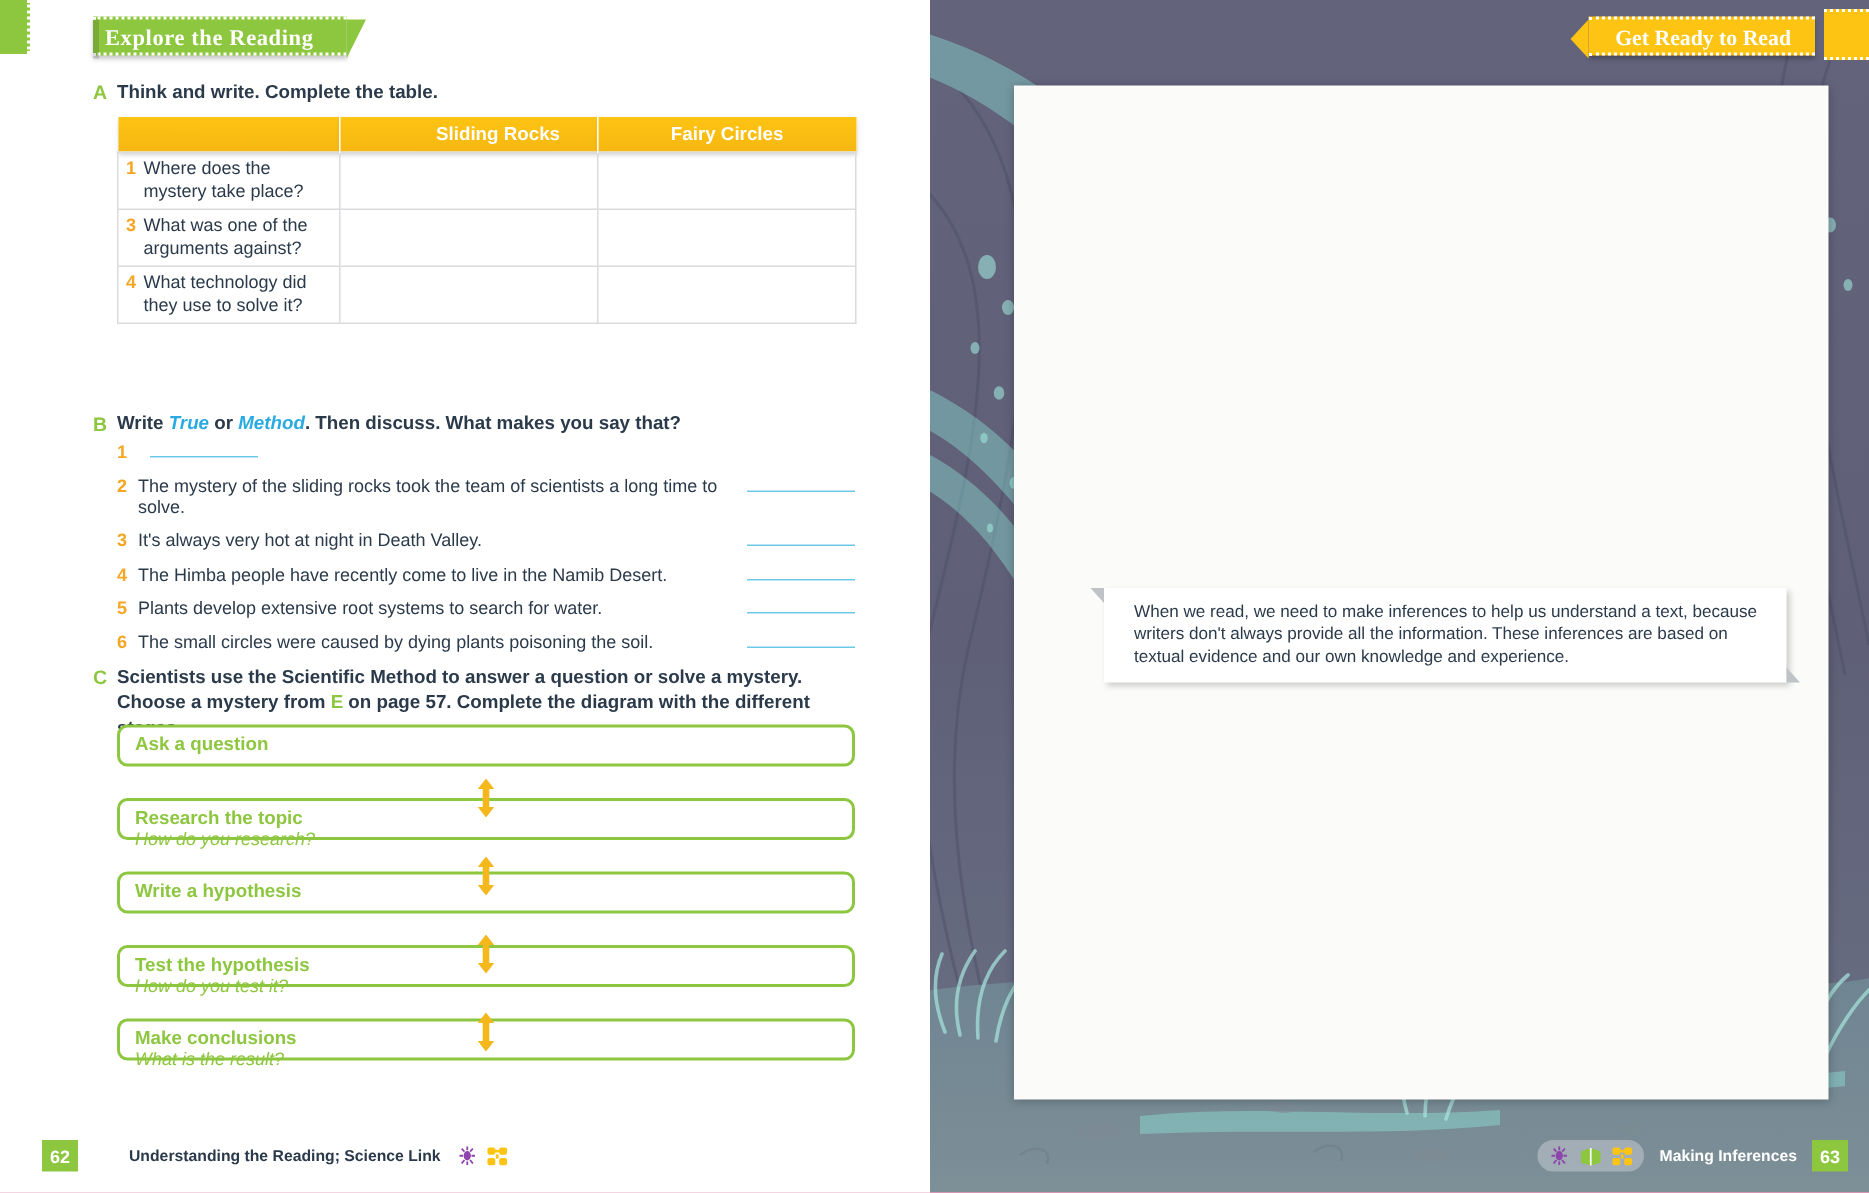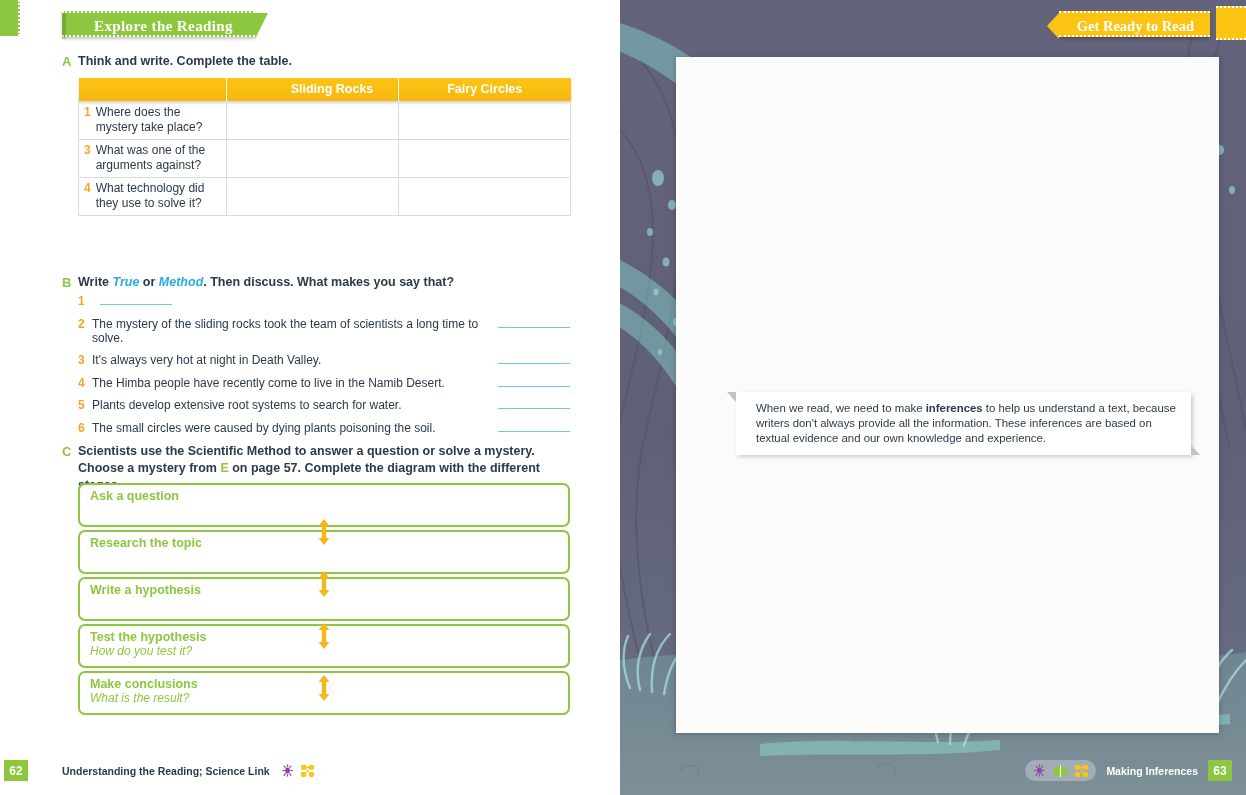"Explore the Reading" .banner-green { padding: 3px 22px 3px 32px -> 3px 22px 3px 8px }
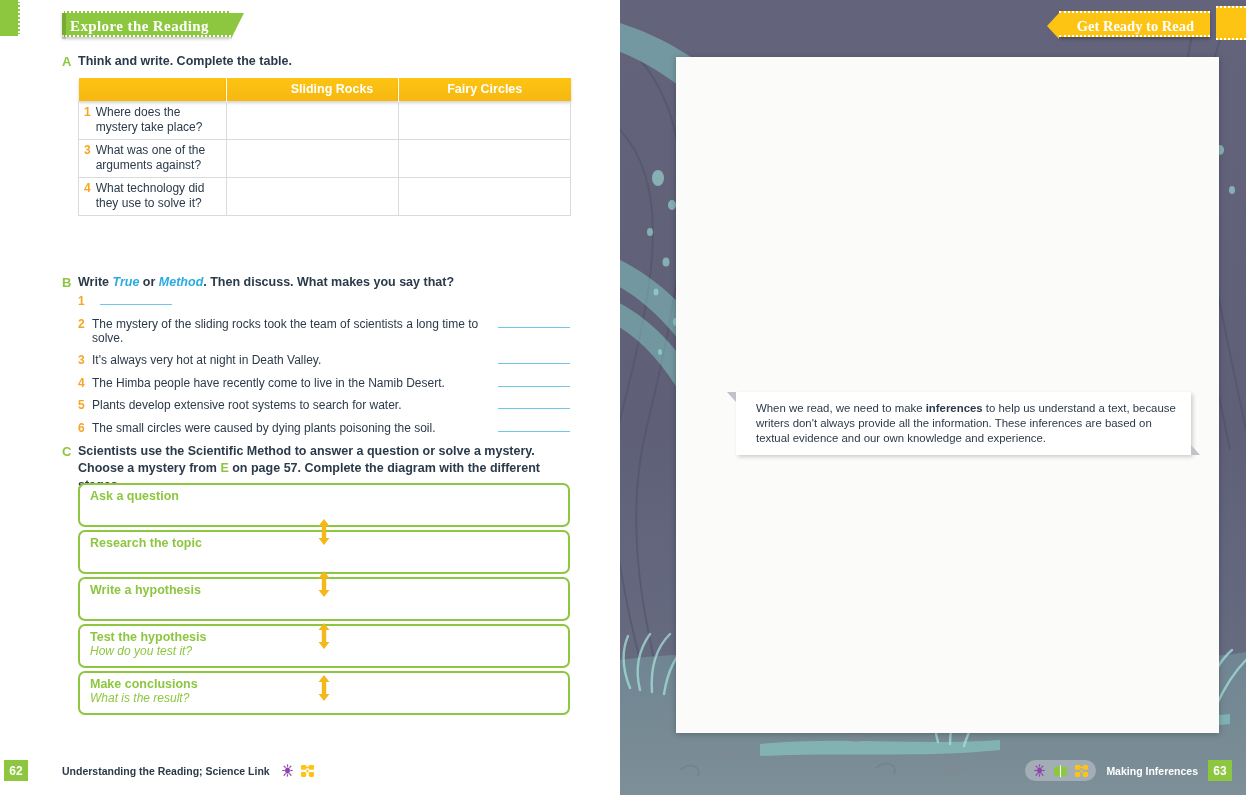"inferences" .callout b { font-weight: bold -> normal }
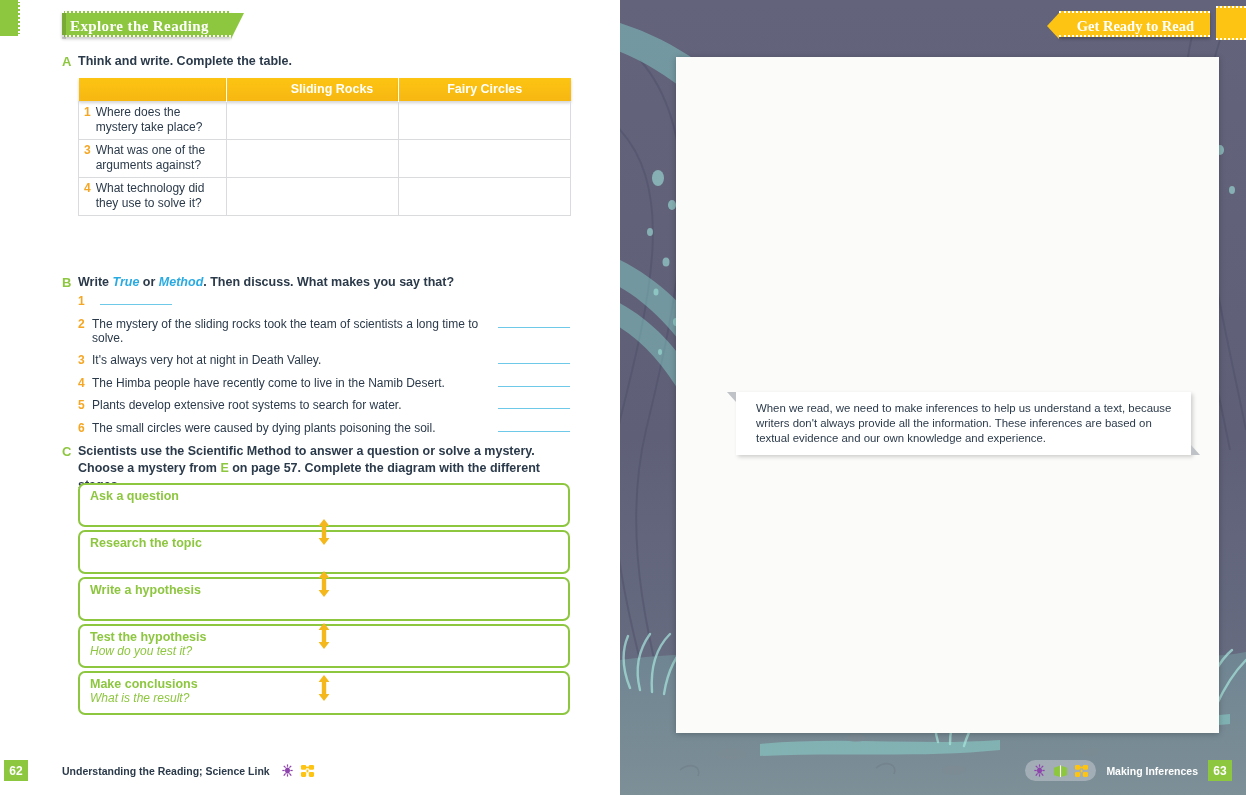"Ask a question" .dbox { height: 44px -> 28px; margin-bottom: 3px -> 21px }
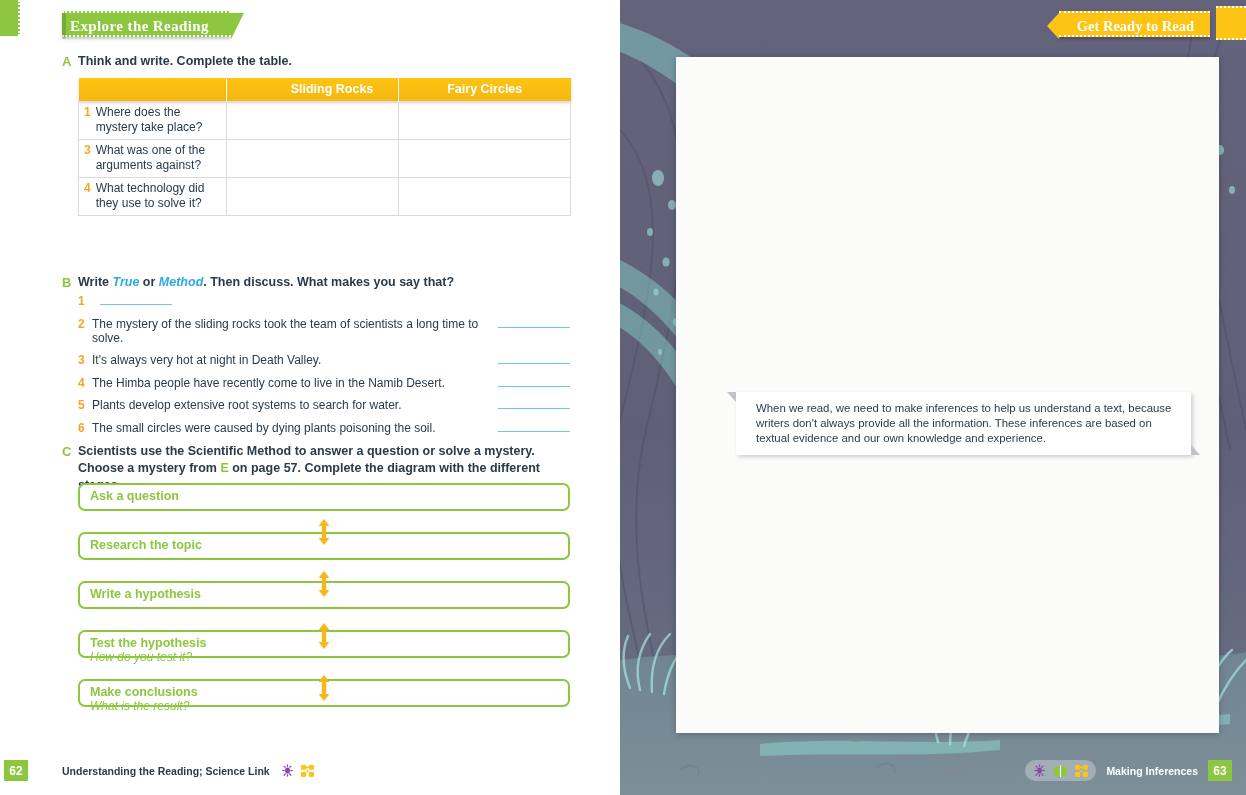"How do you research?" div.t2 { html: none -> <div>How do you research?</div> }
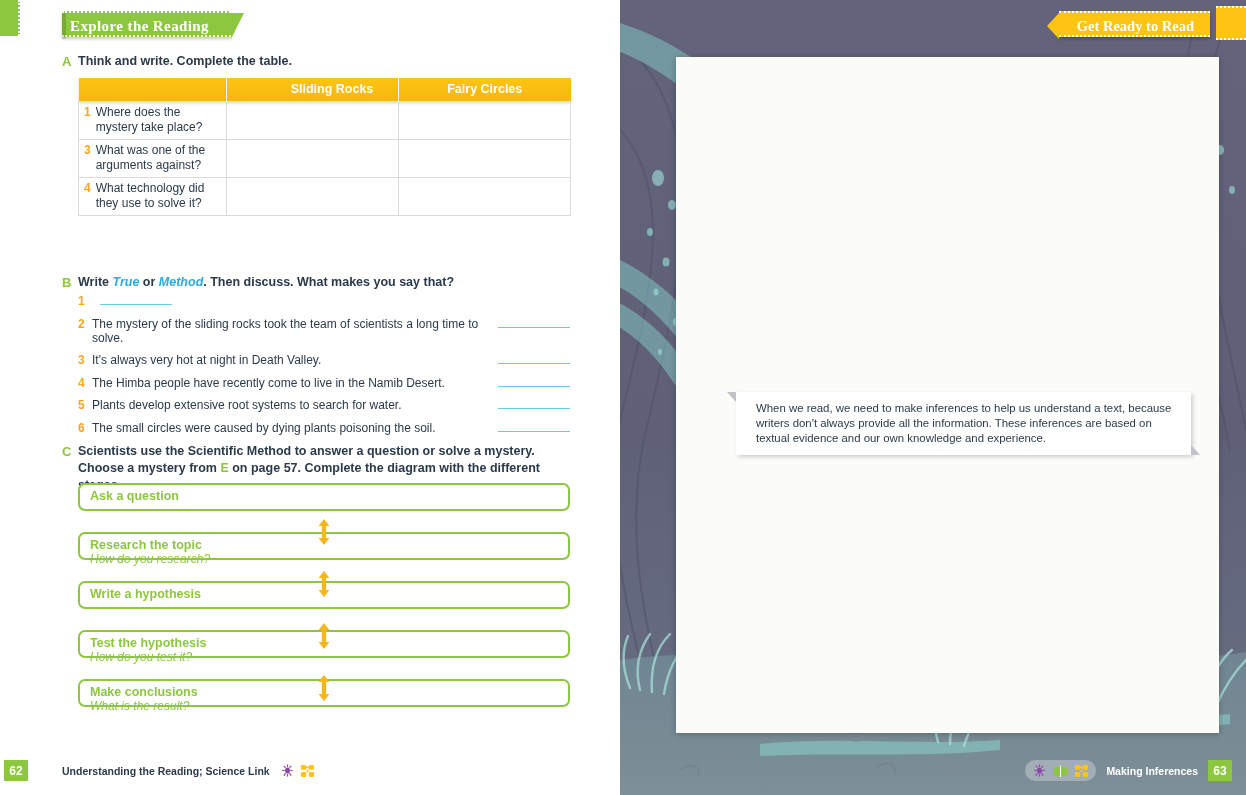"62" .footL { left: 4px -> 28px }
